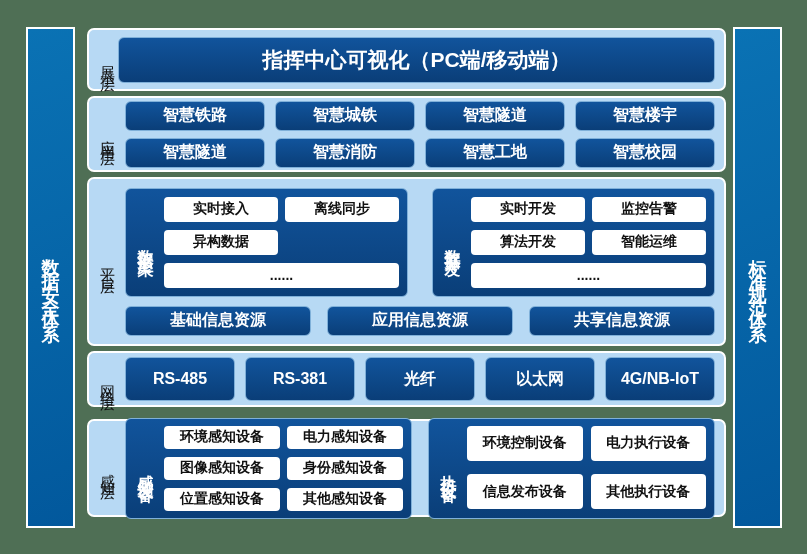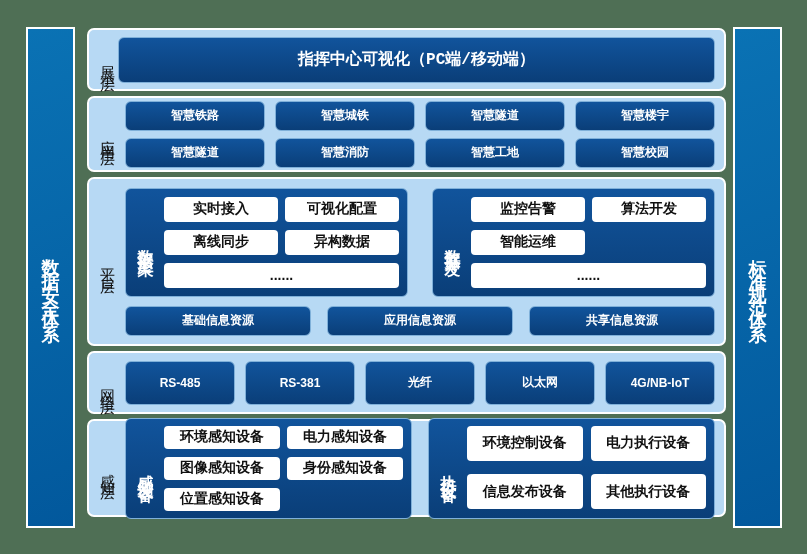"指挥中心可视化（PC端/移动端）" .panel-display .darkbox { font-family: Liberation Mono, monospace -> none; font-size: 16px -> 21px }
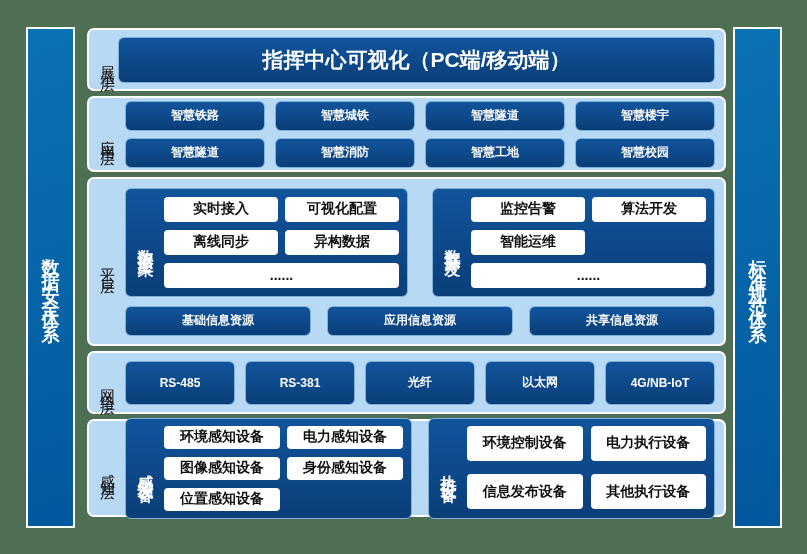"智慧铁路" .darkbox { font-size: 12px -> 16px }
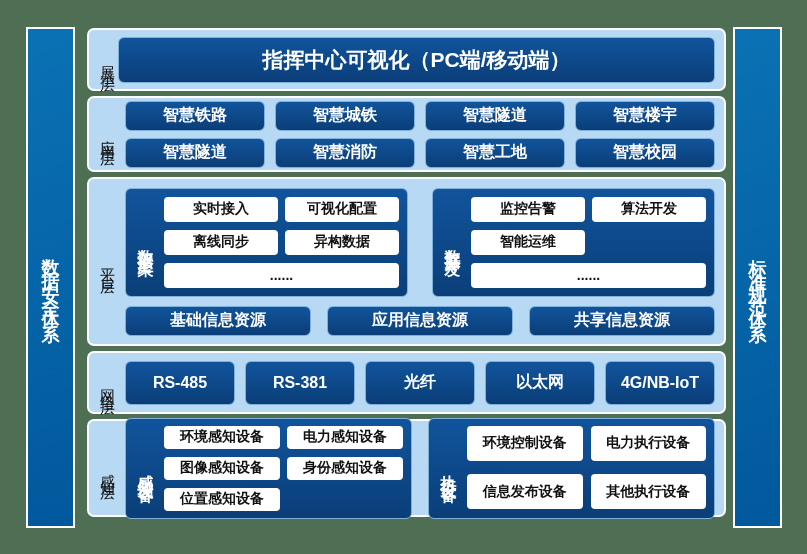"可视化配置" div.chip { html: <div>可视化配置</div> -> none }
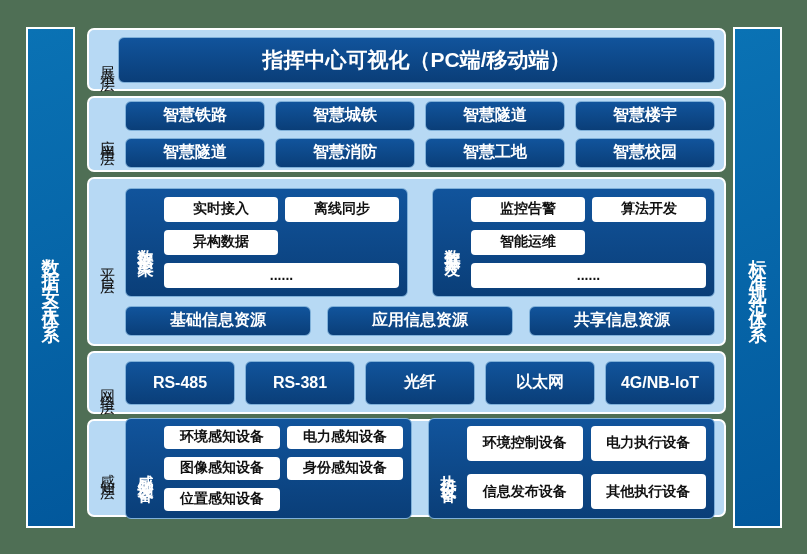"实时开发" div.chip { html: none -> <div>实时开发</div> }
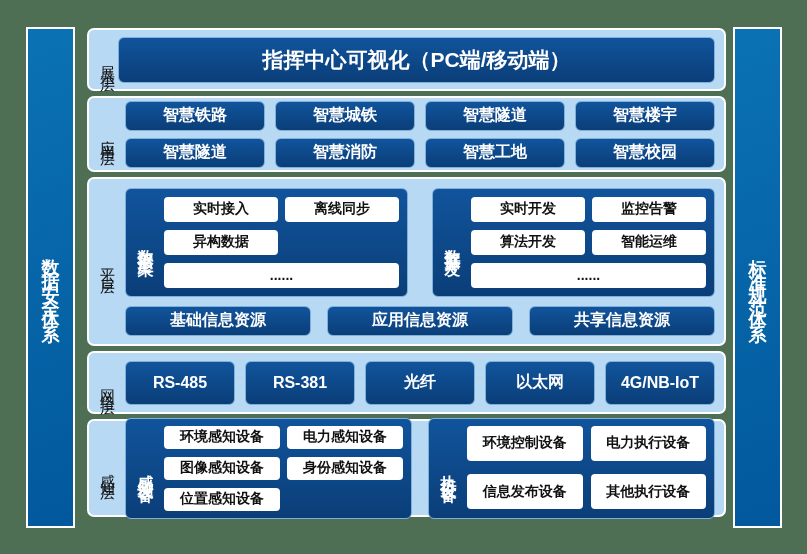"RS-485" .panel-network { height: 63px -> 56px }
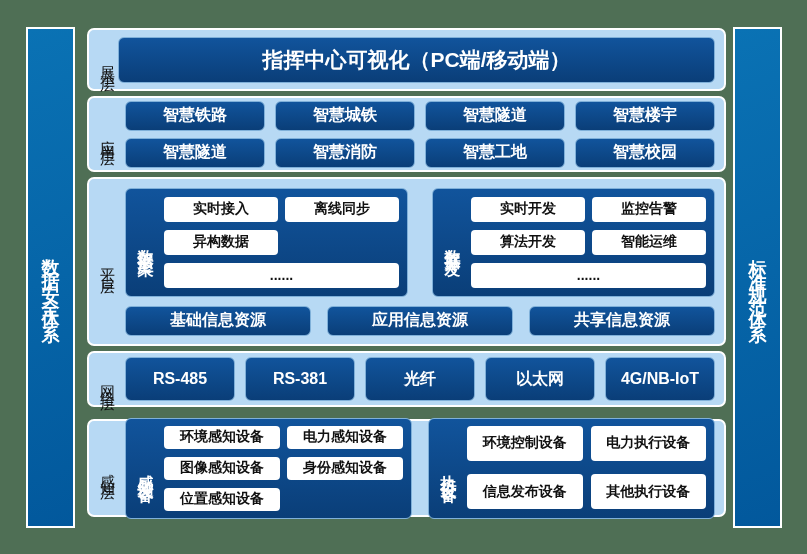"其他感知设备" div.chip { html: none -> <div>其他感知设备</div> }
